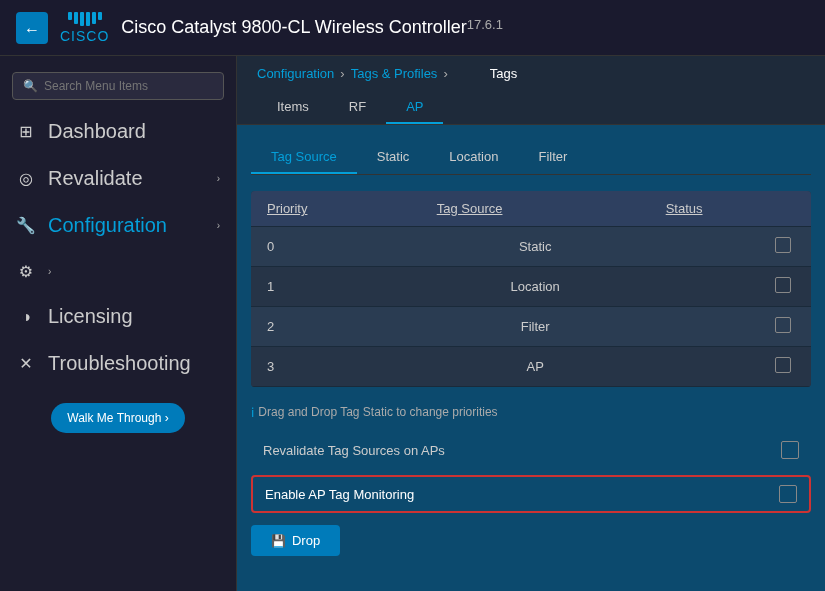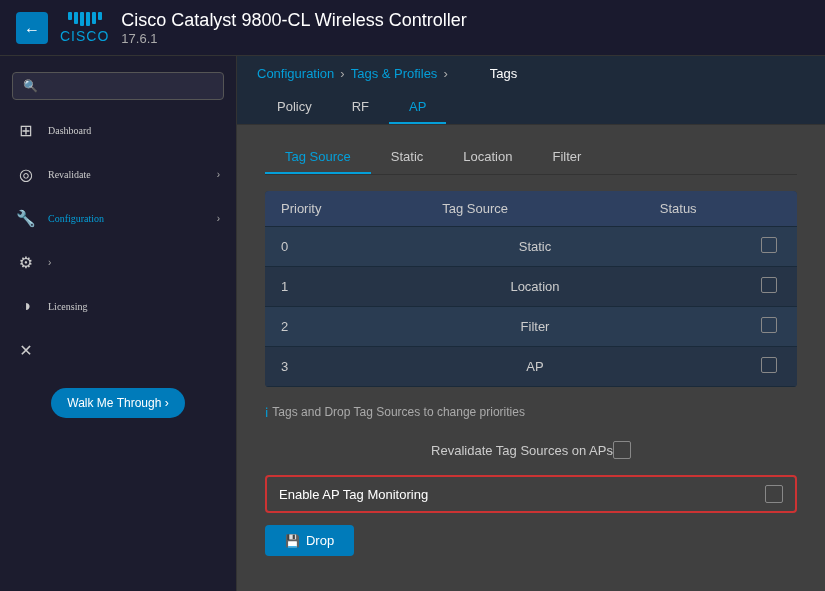"Cisco Catalyst 9800-CL Wireless" .header-title { flex-direction: column -> row }
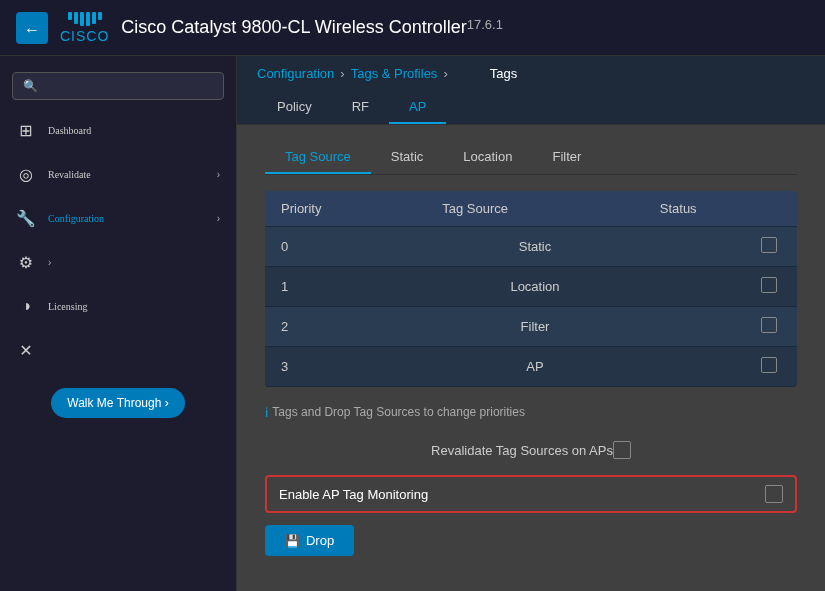"Search Menu Items" input { html: none -> <input> }
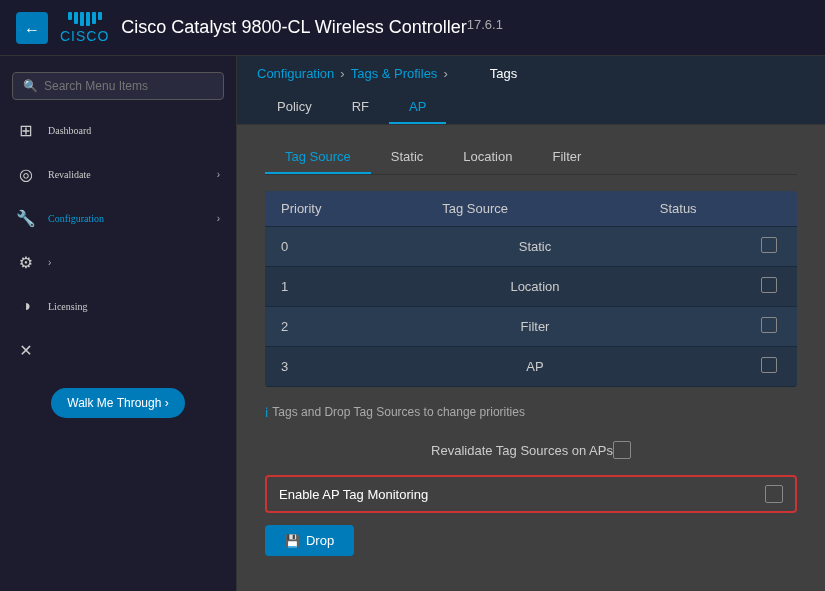"Policy" div.tab-top { text: Policy -> Items }
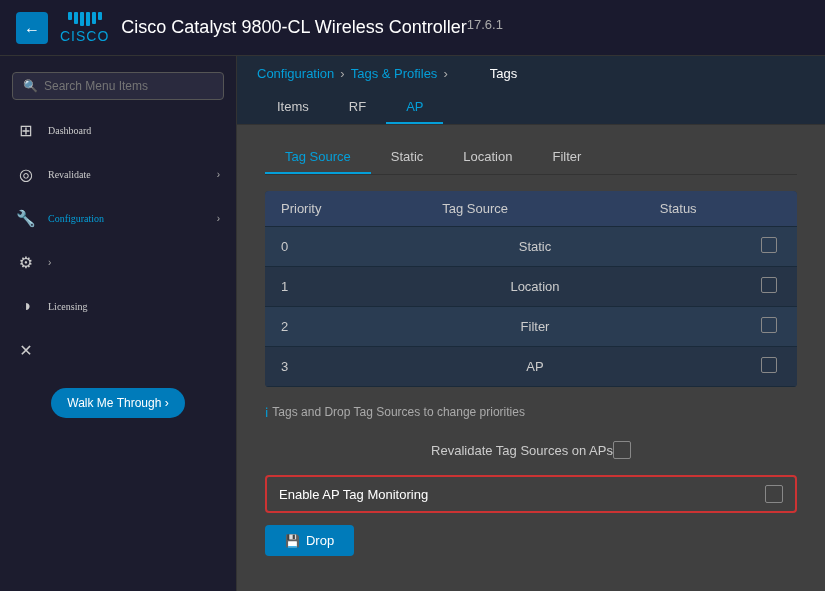"Dashboard" .nav-label { font-family: Liberation Serif, serif -> none; font-size: 10px -> 20px }
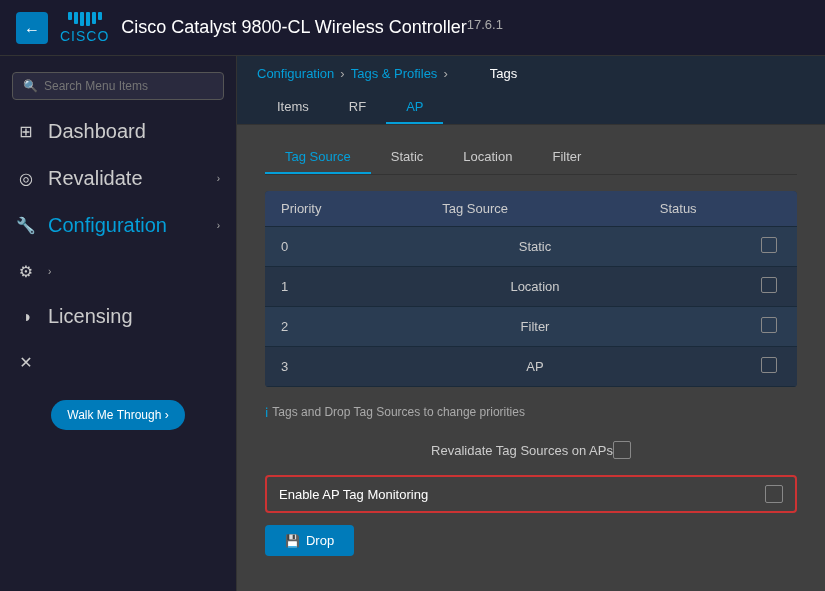"Tag Source" .content { background: #404040 -> #0c4a6e; padding: 16px 28px -> 16px 14px }
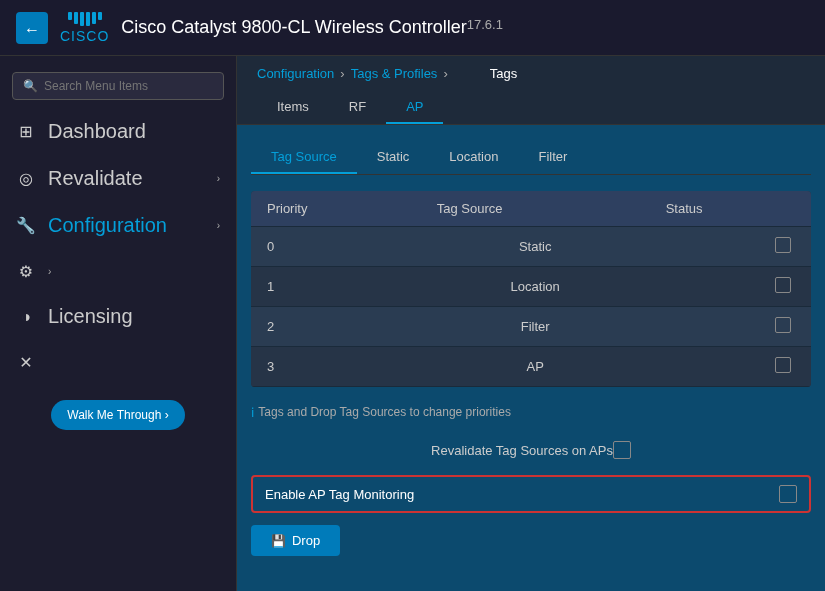"Priority" thead th { text-decoration: none -> underline }
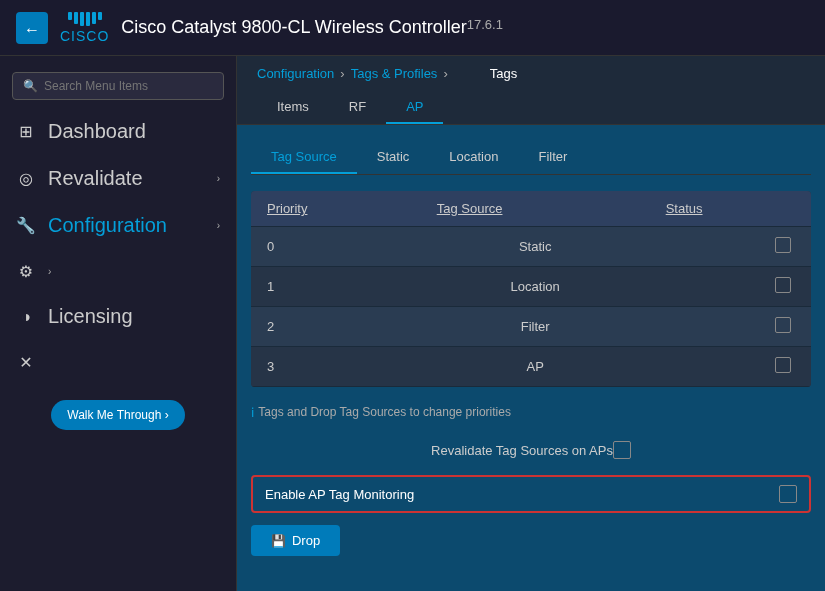"Troubleshooting" span.nav-label { html: none -> <span>Troubleshooting</span> }
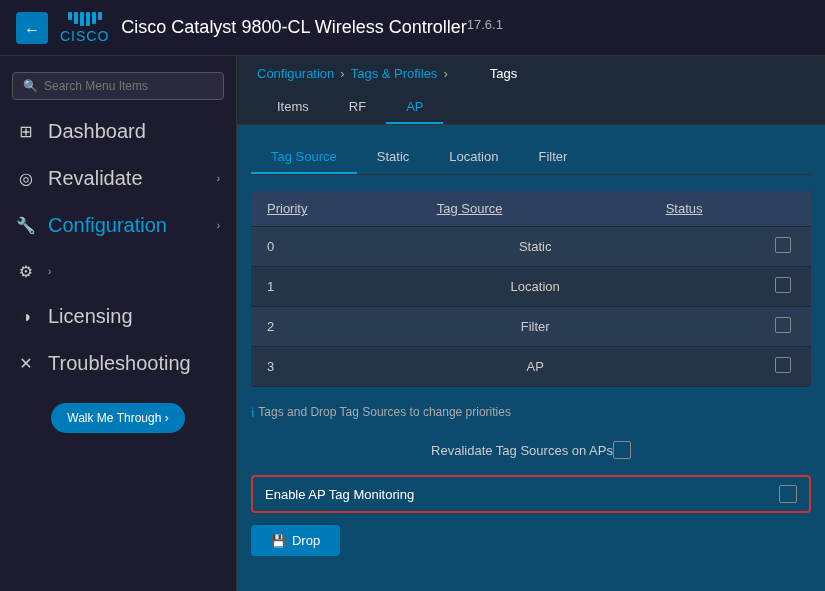"Tags and Drop Tag Sources" span { text: Tags and Drop Tag Sources -> Drag and Drop Tag Static }
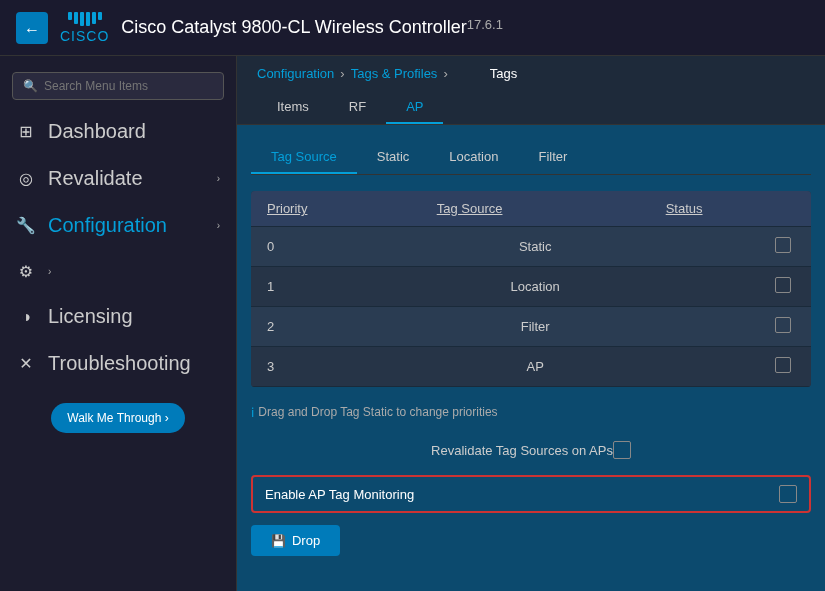"Revalidate Tag Sources on APs" .option-row { justify-content: center -> space-between }
